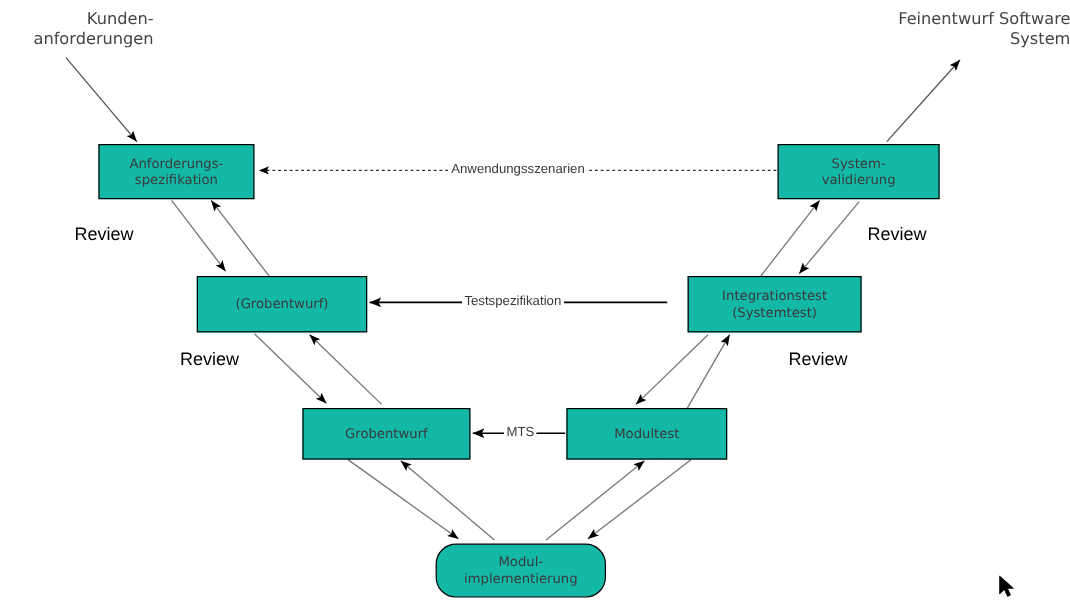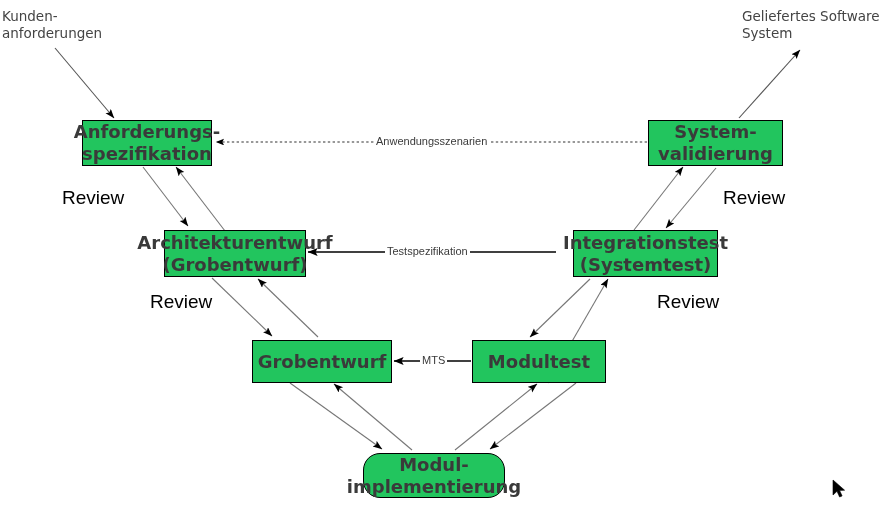"Kunden-" .ext-label { text-align: left -> right }
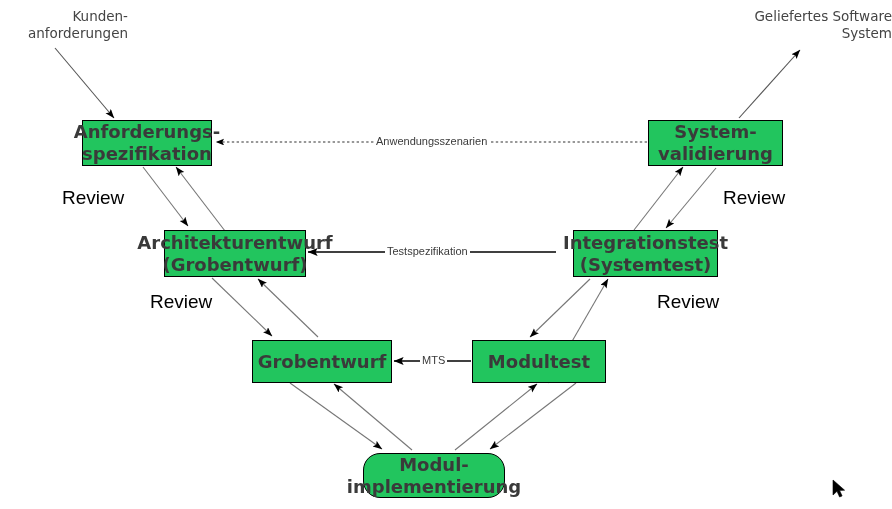"Geliefertes Software" div { text: Geliefertes -> Feinentwurf }
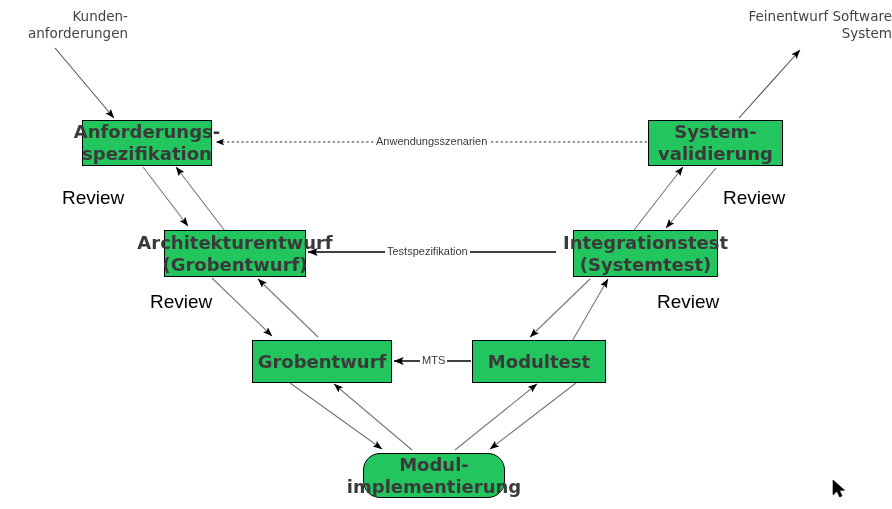"Anforderungs-" .box { background: #22c55e -> #14b8a6; font-size: 18px -> 11px; font-weight: bold -> none }
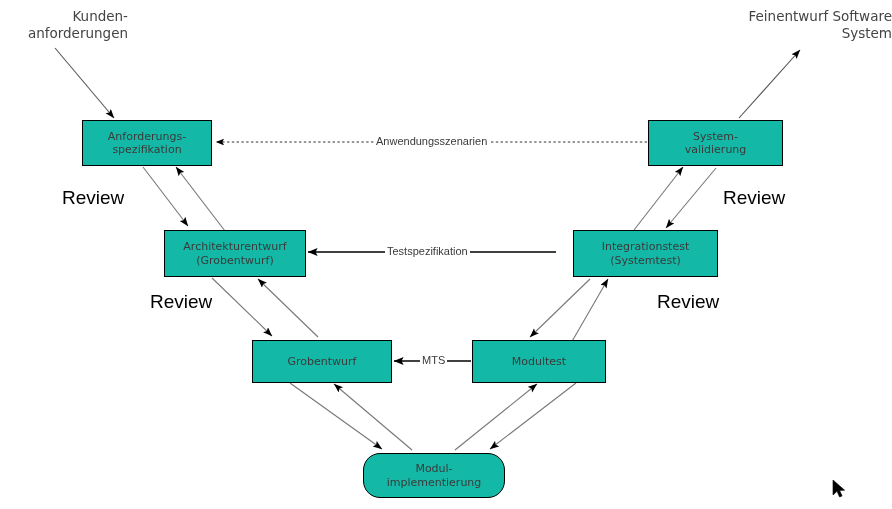"Review" .review { font-size: 19px -> 15px }
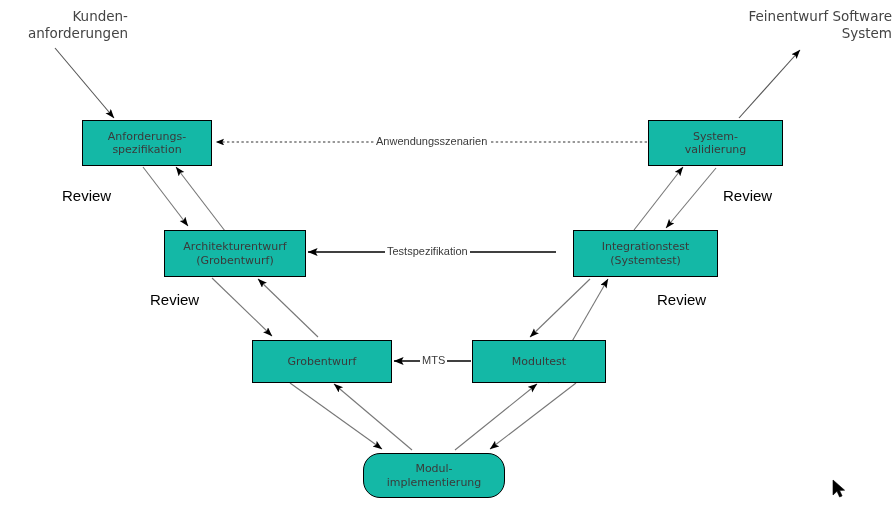"Architekturentwurf" span { html: <span>Architekturentwurf</span> -> none }
